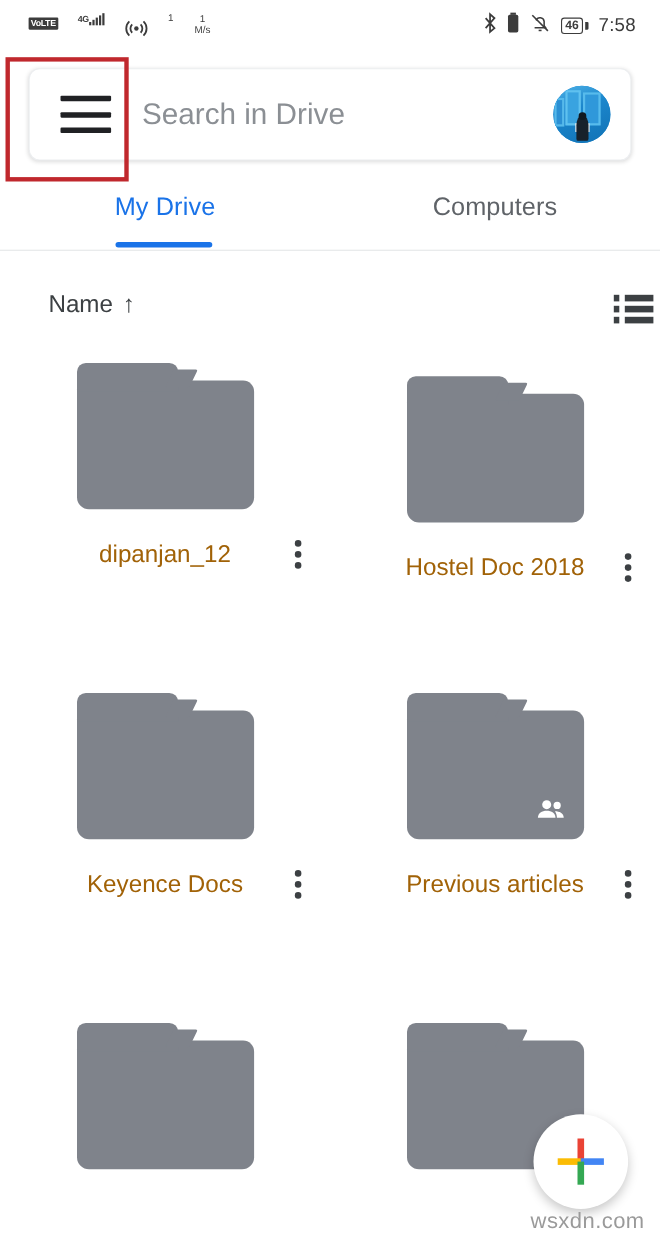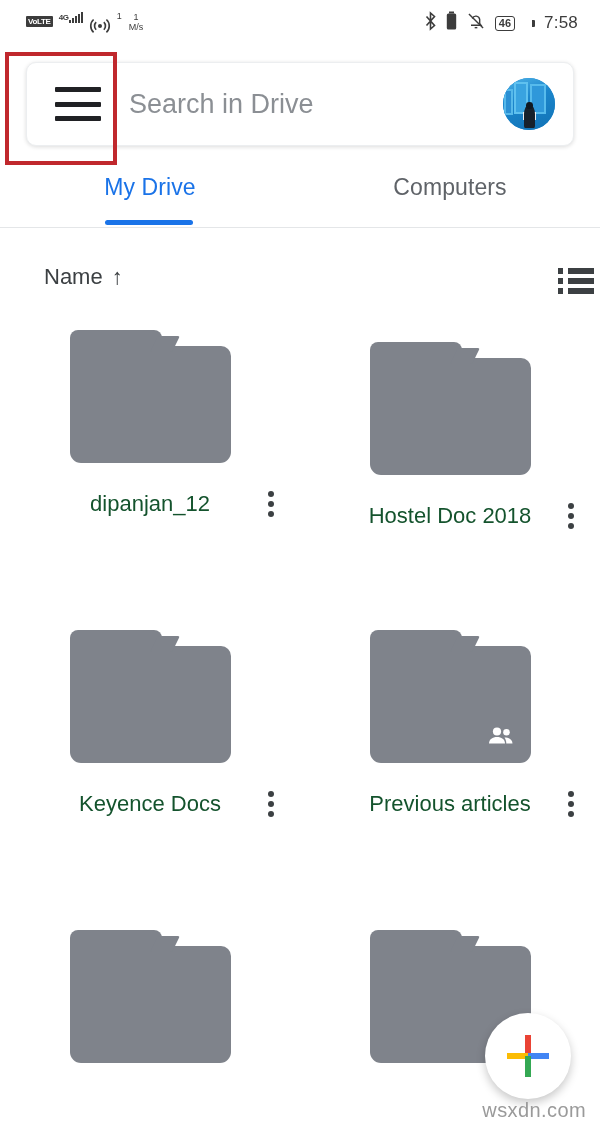"VoLTE" .sb-left { gap: 6px -> 18px }
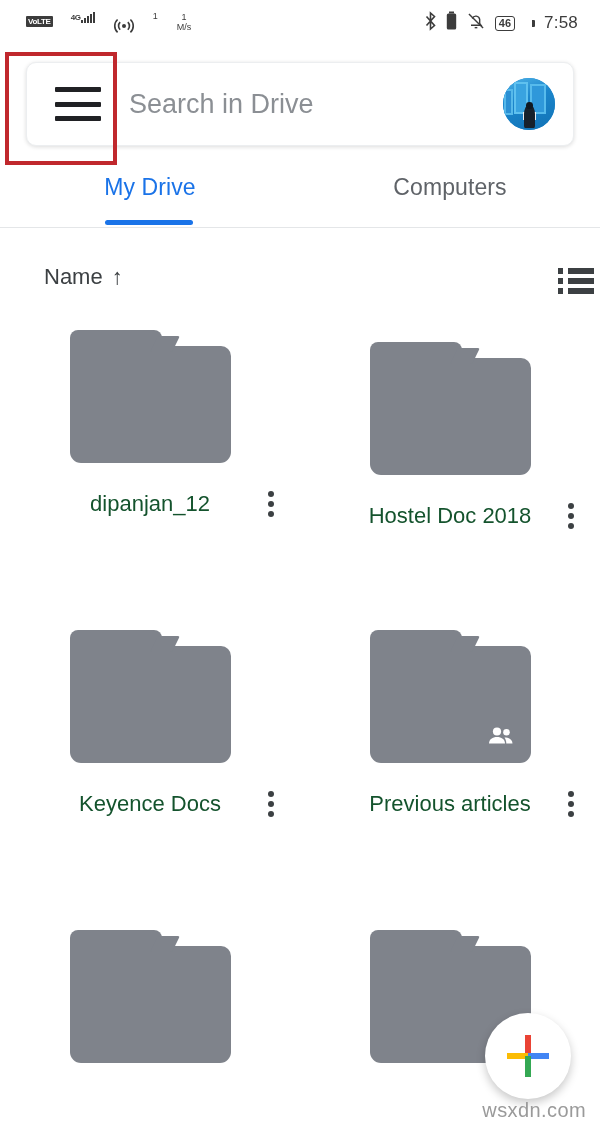"46" span { gap: 17px -> 2px }
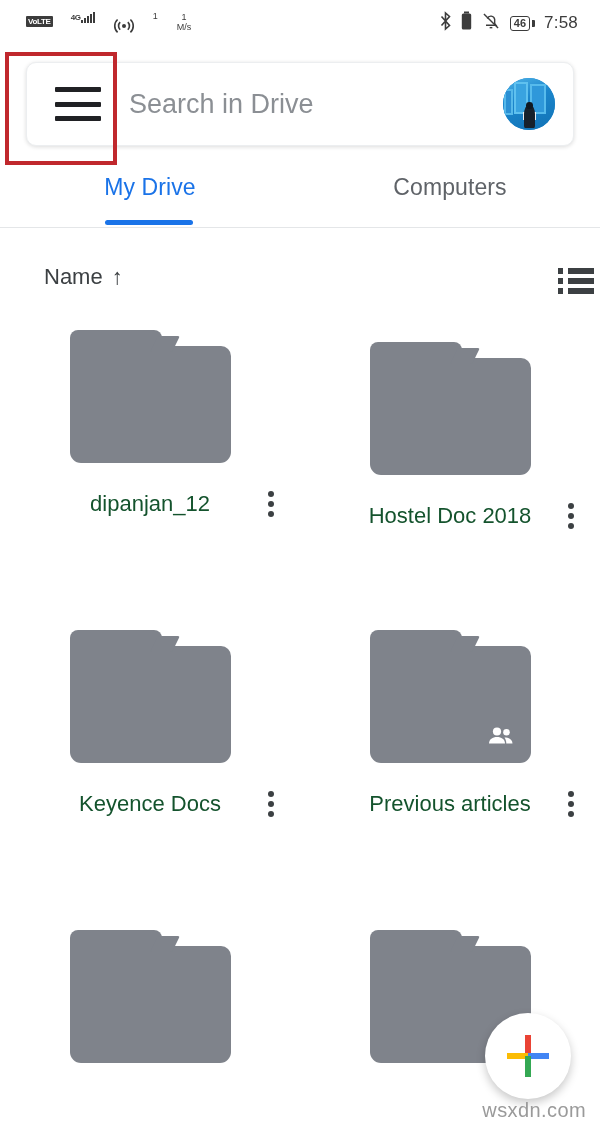"dipanjan_12" .fname { color: #14532d -> #a16207 }
